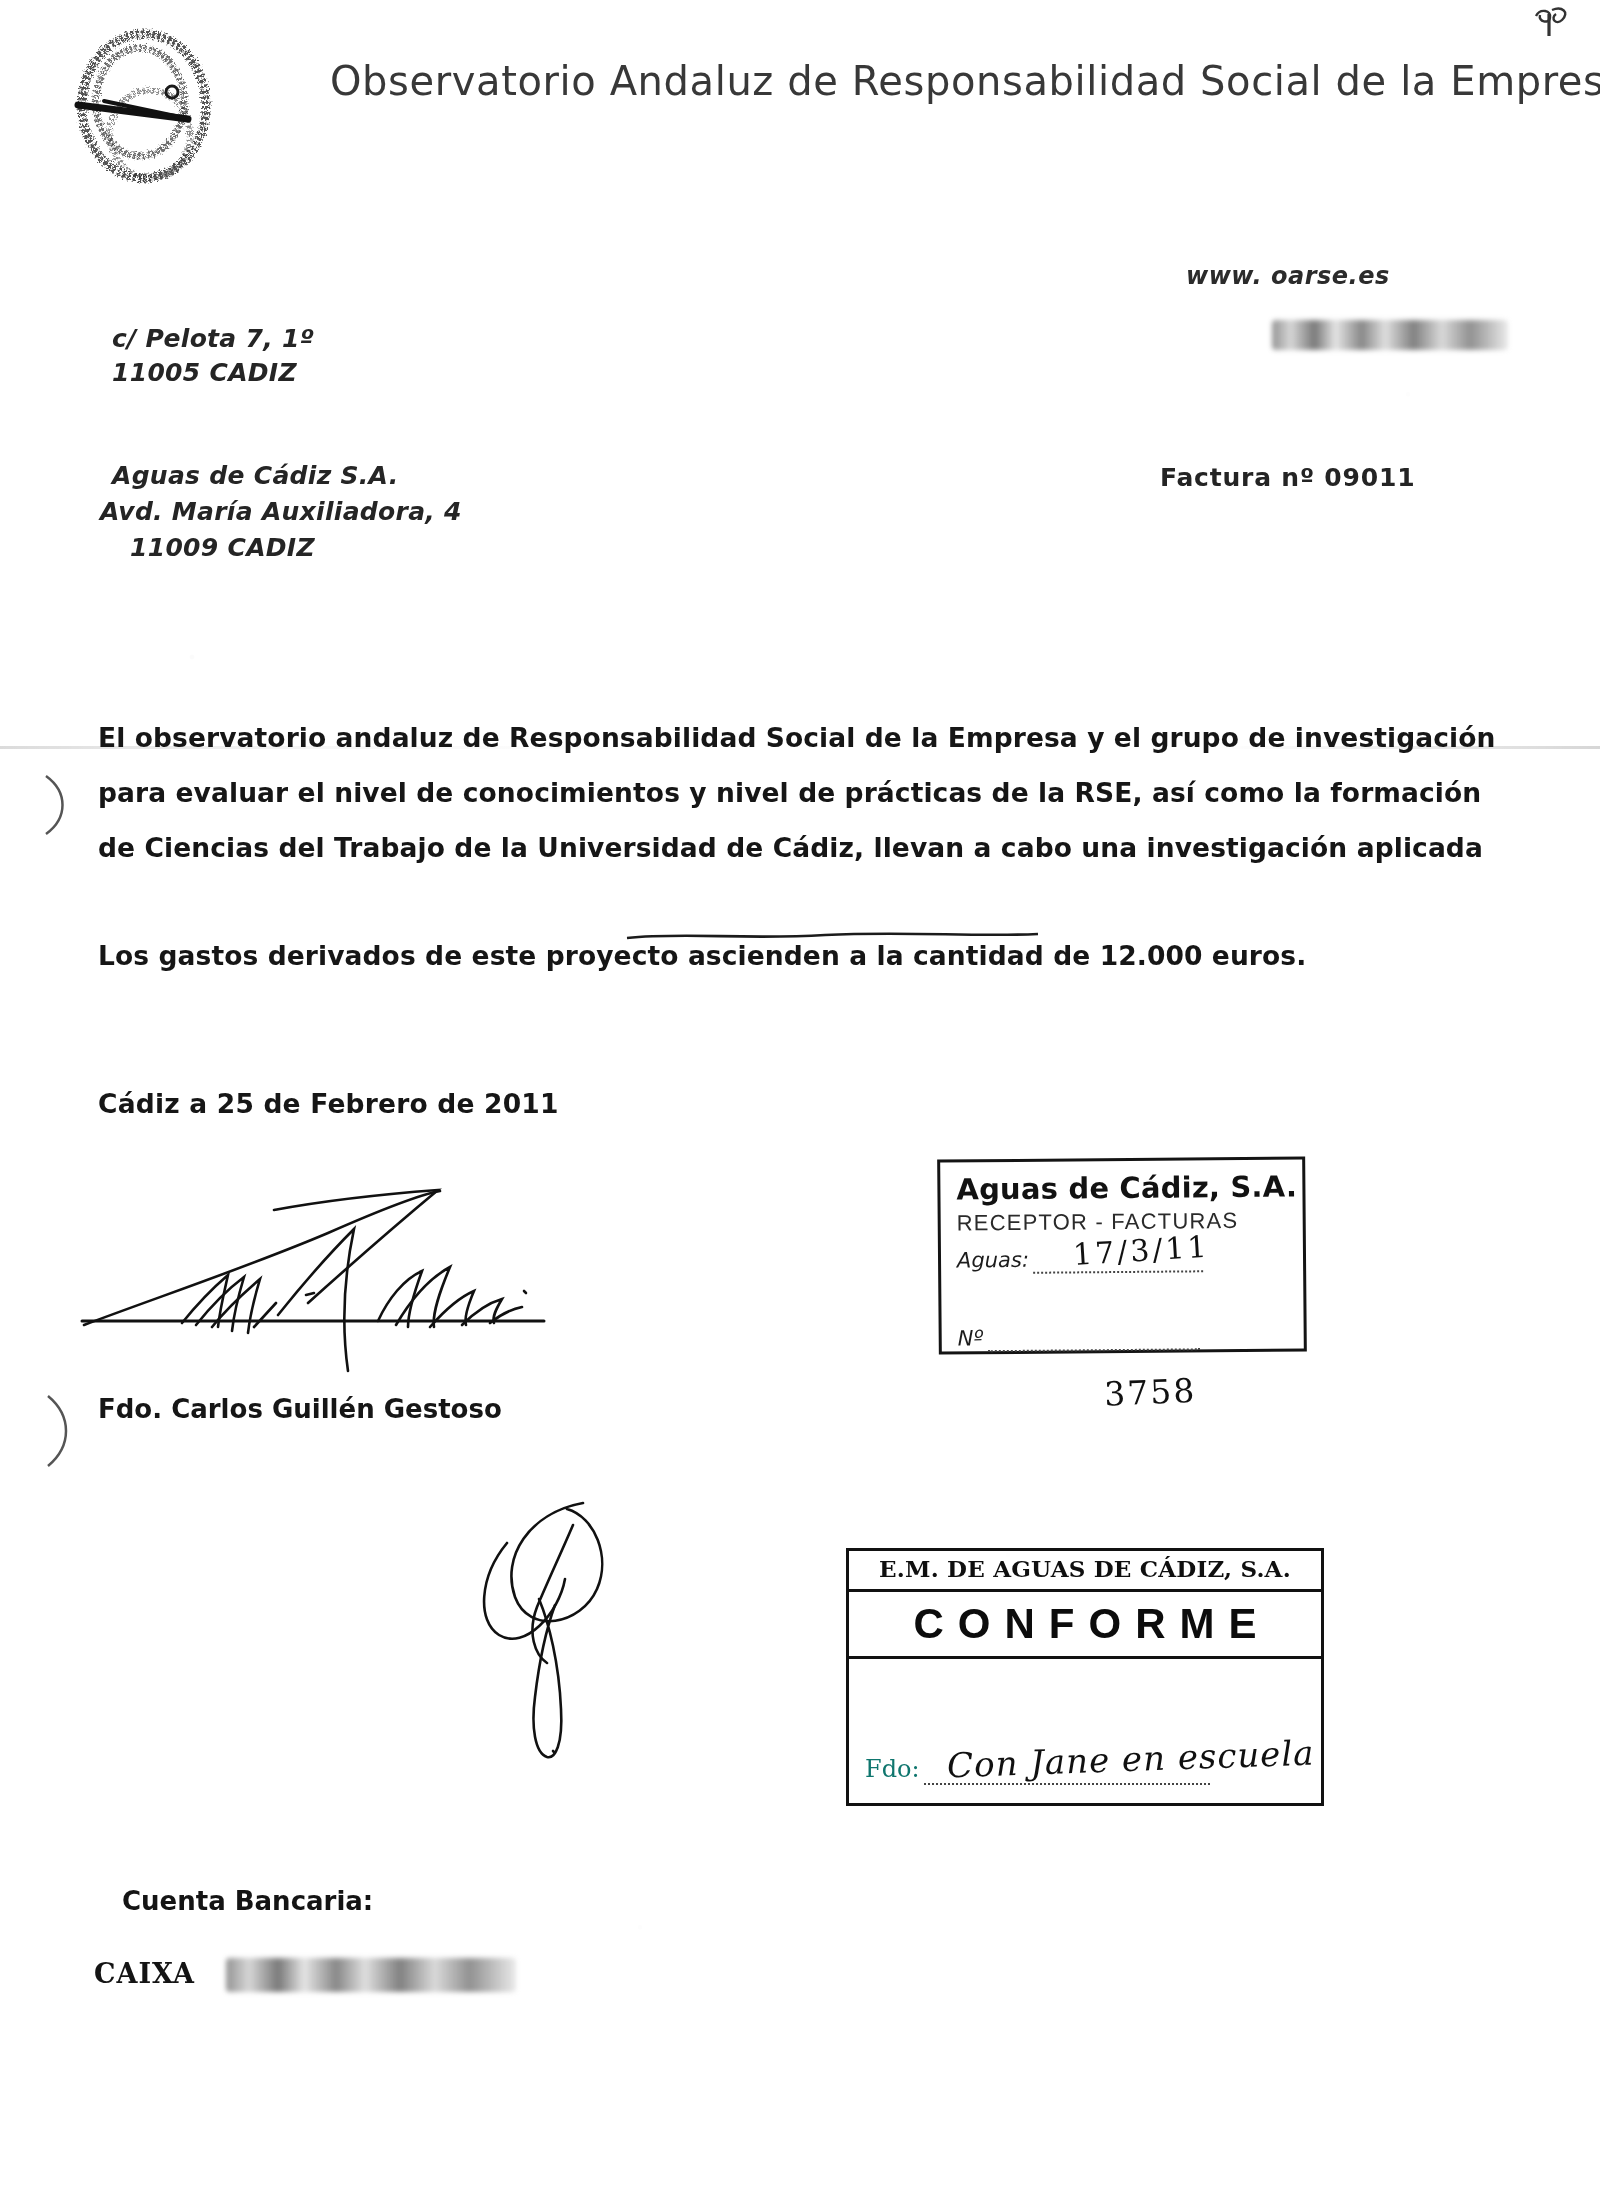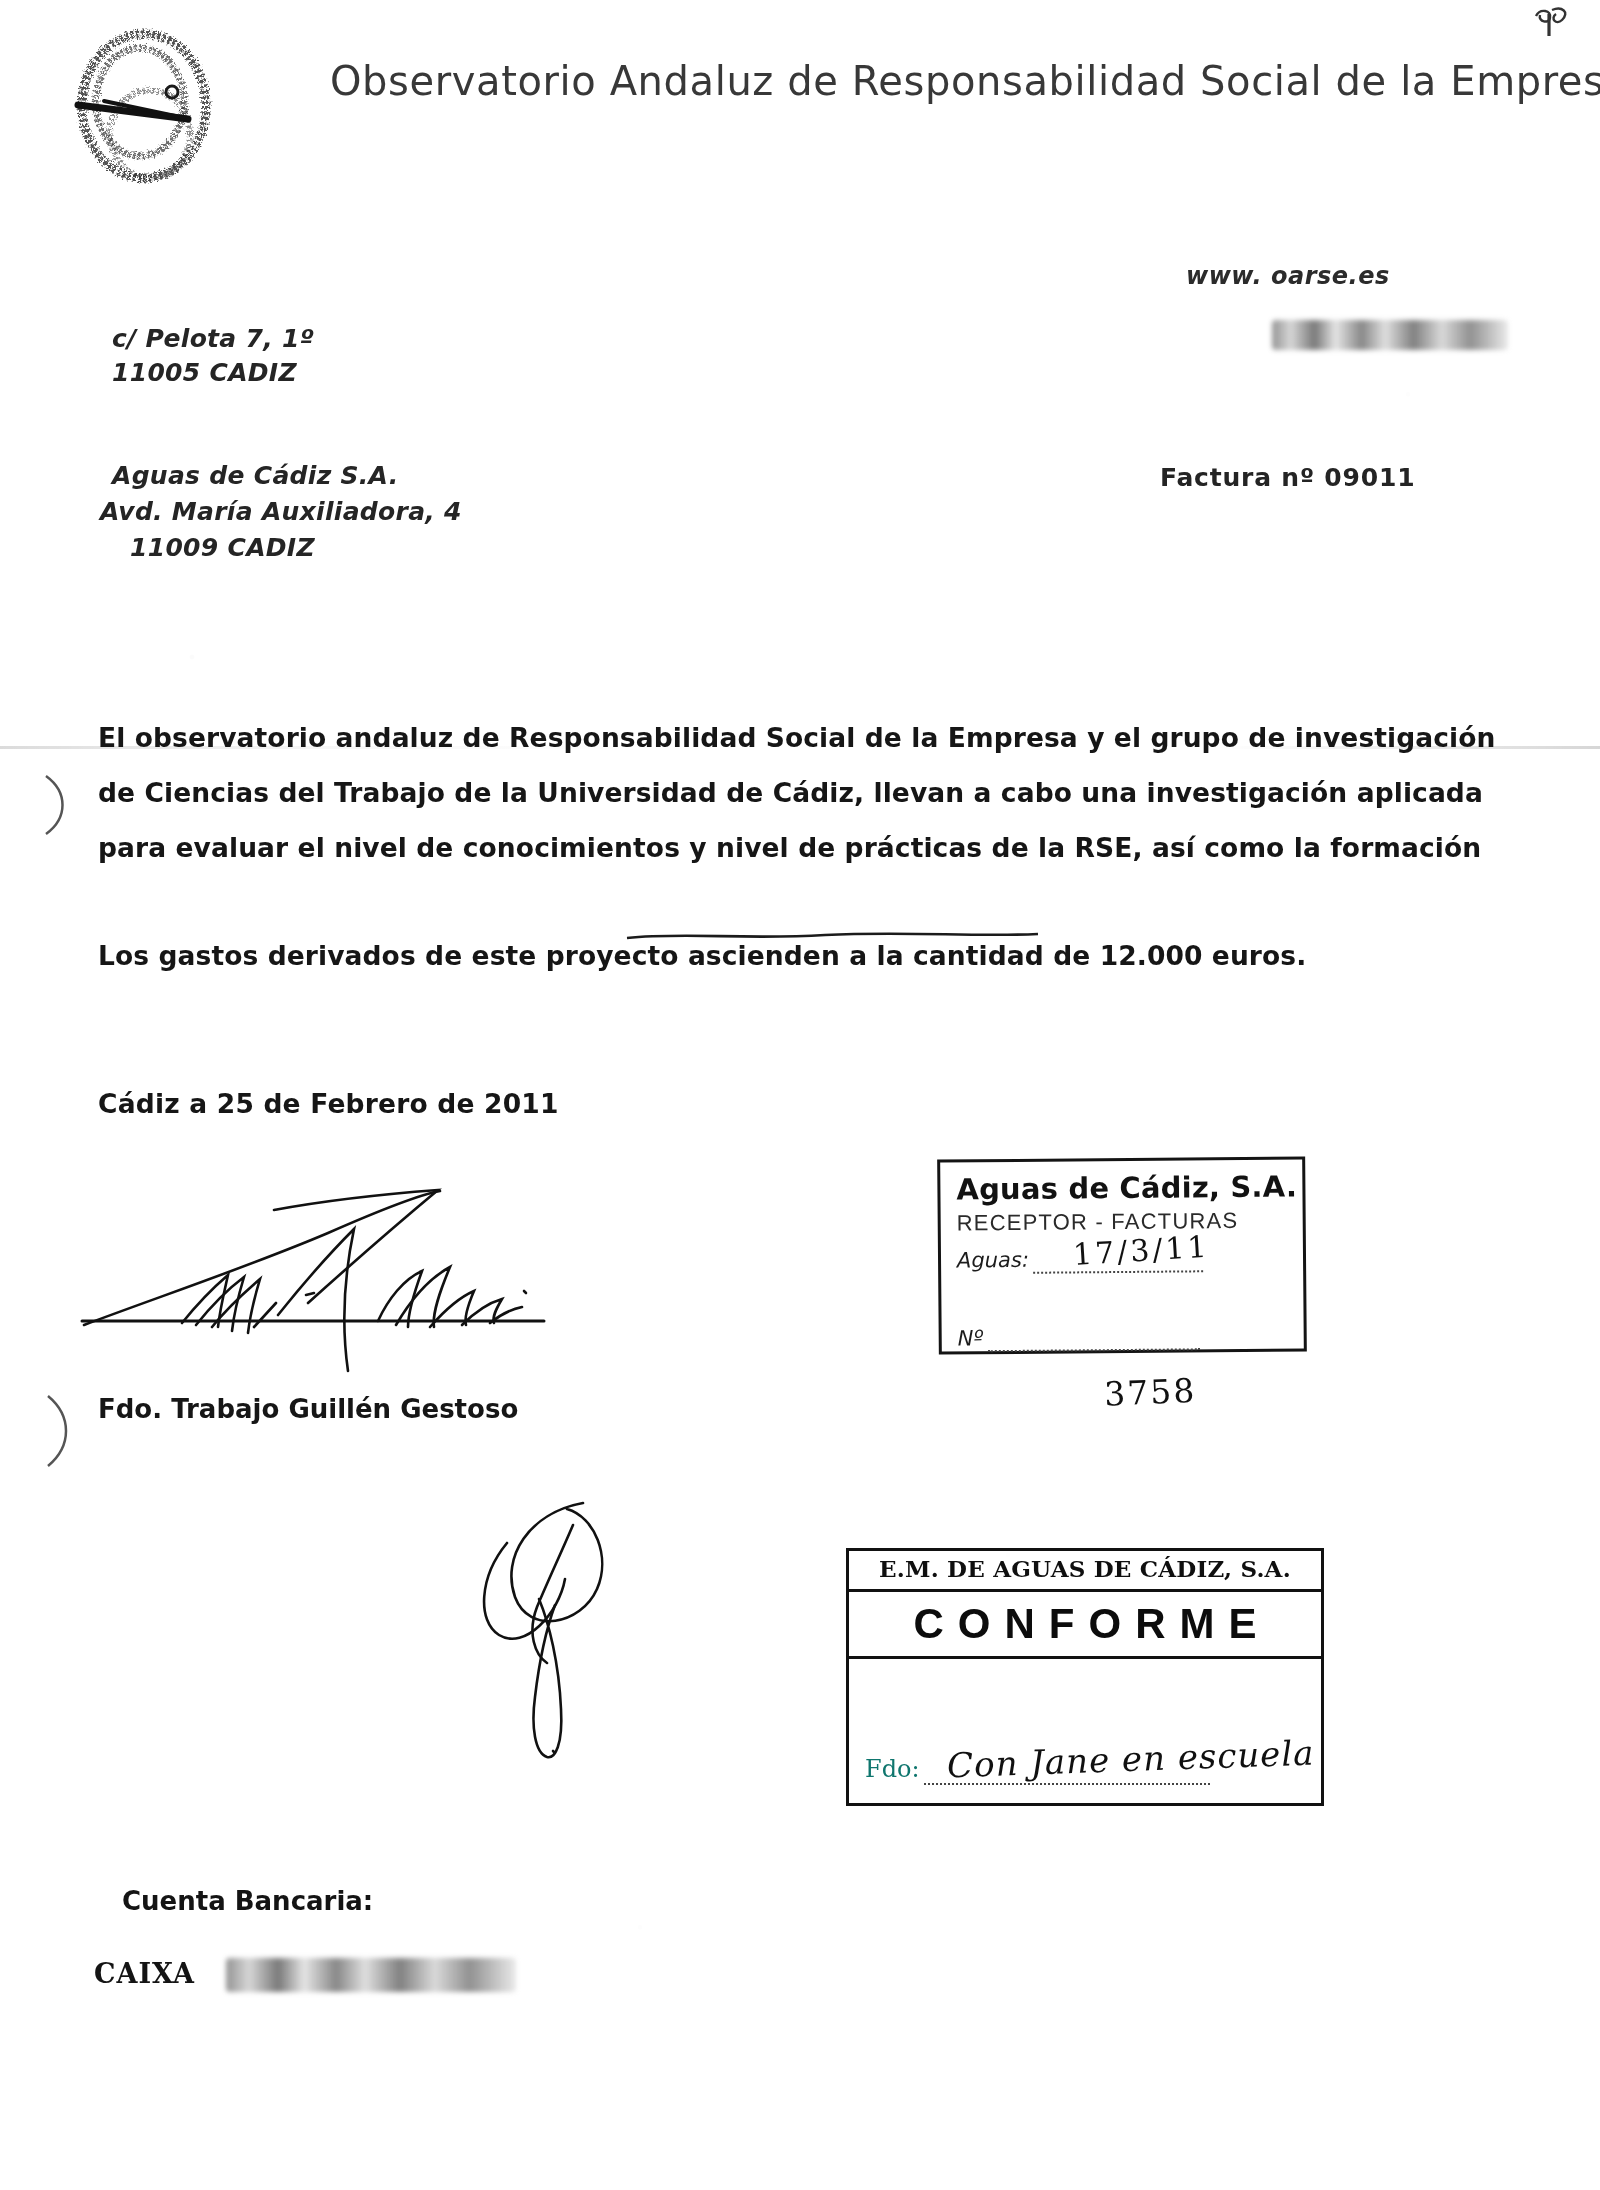"de Ciencias del Trabajo de" p { order: before "para evaluar el nivel de" -> after "para evaluar el nivel de" }
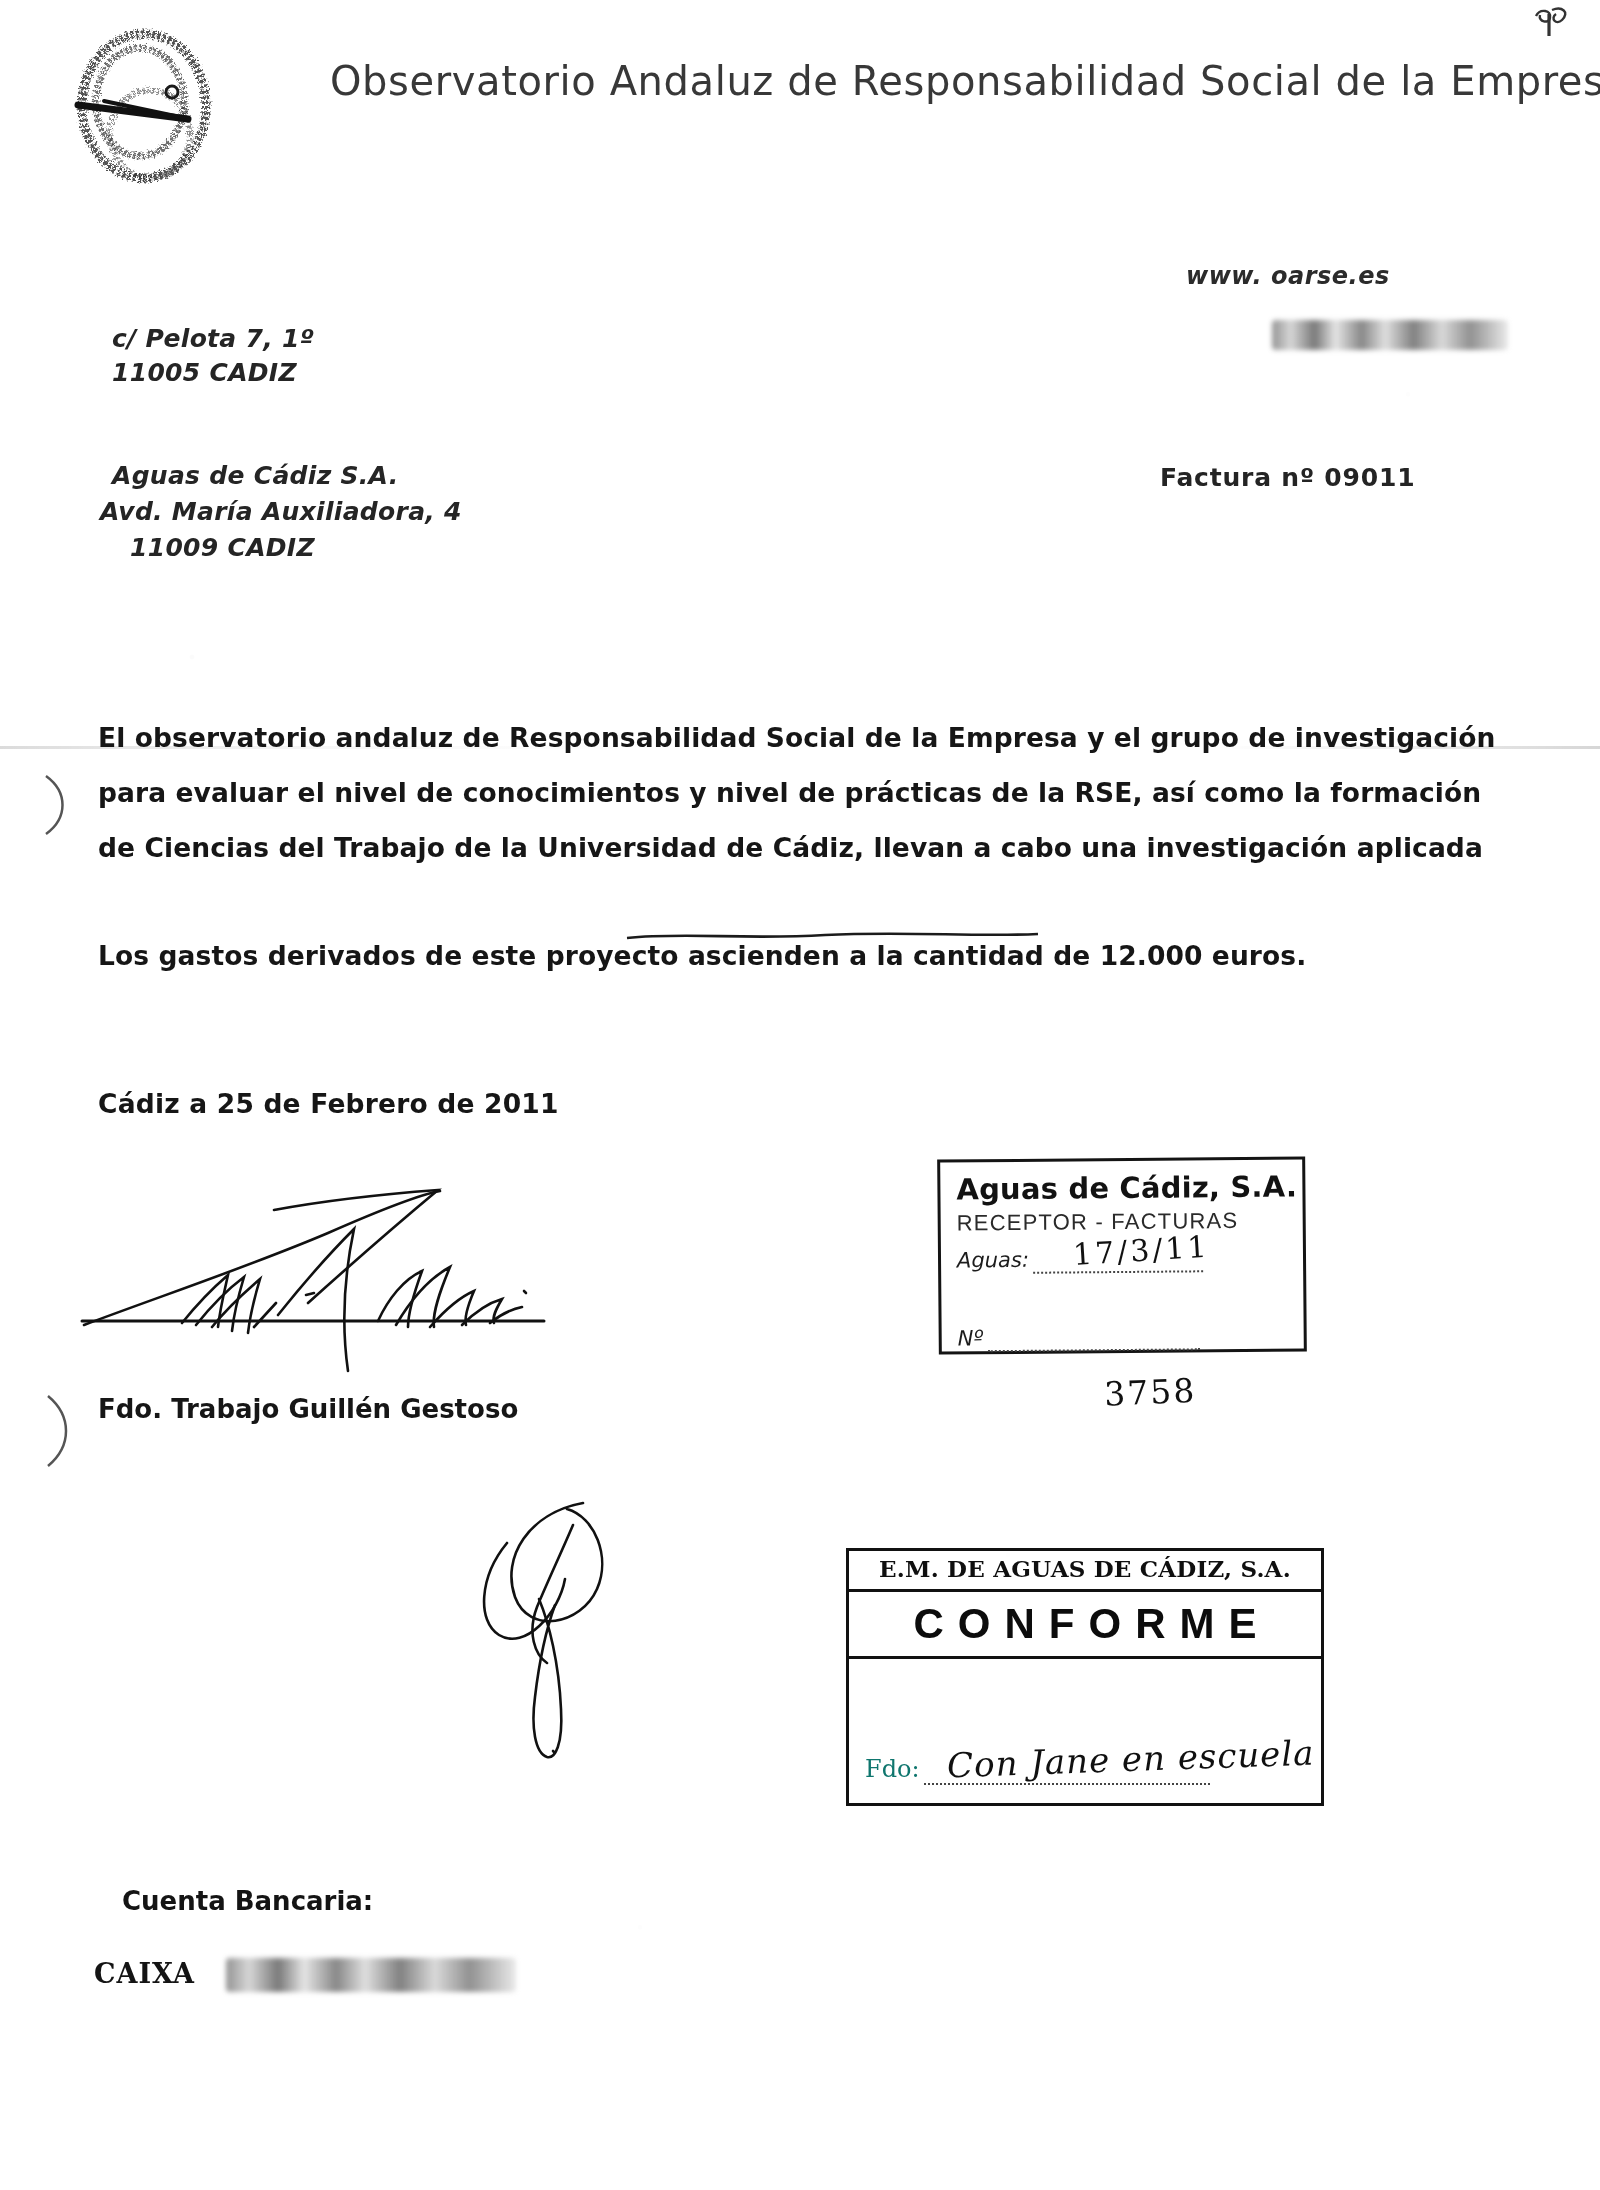"Fdo. Trabajo Guillén Gestoso" span { text: Trabajo -> Carlos }
